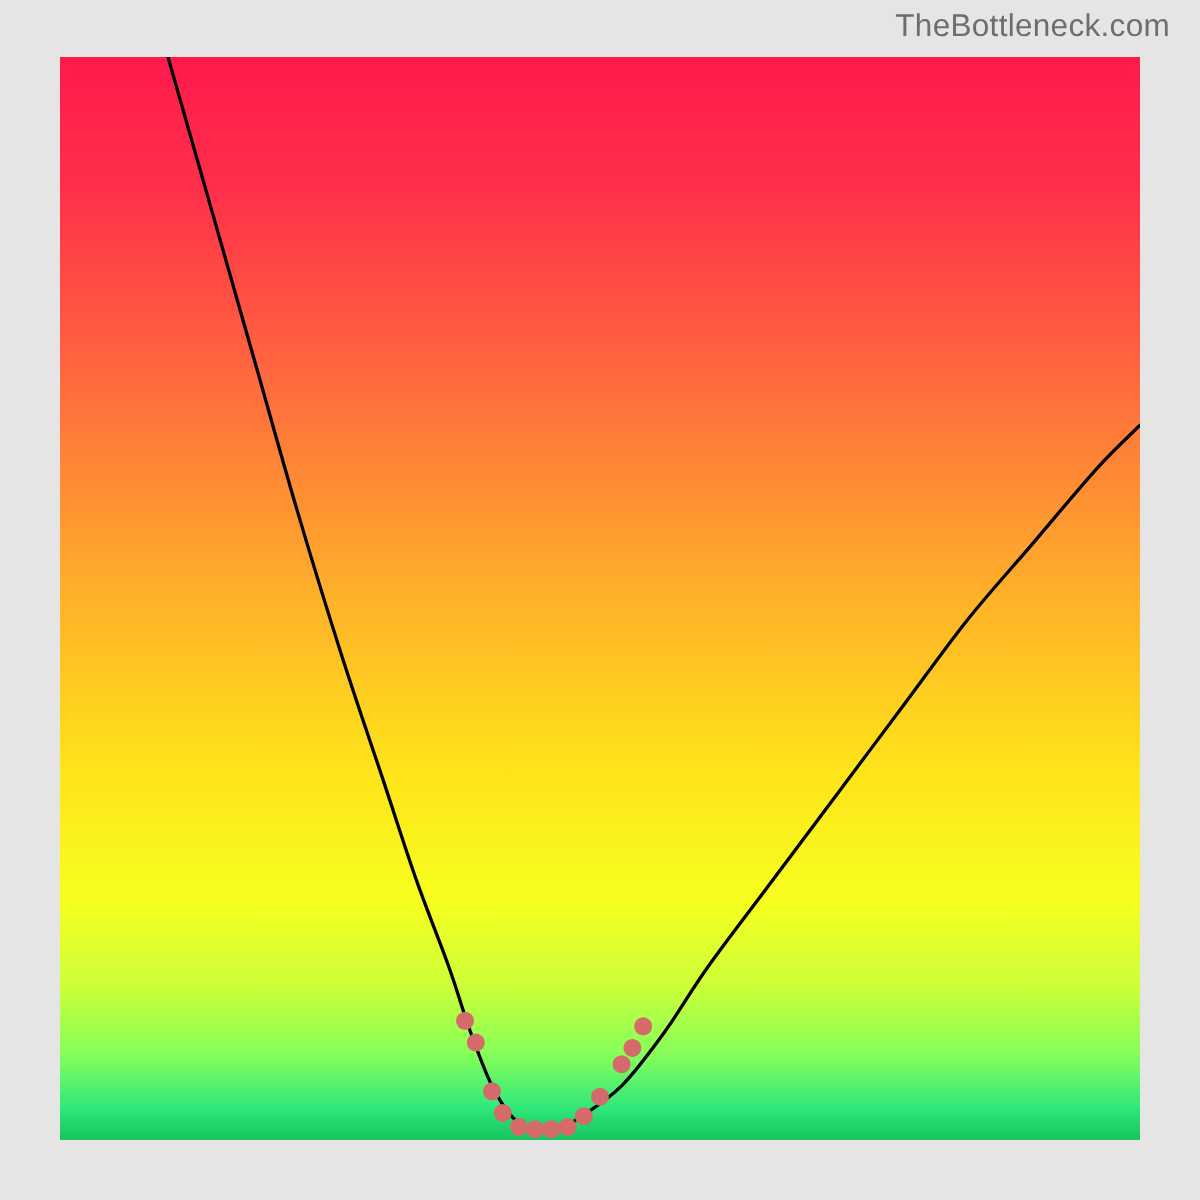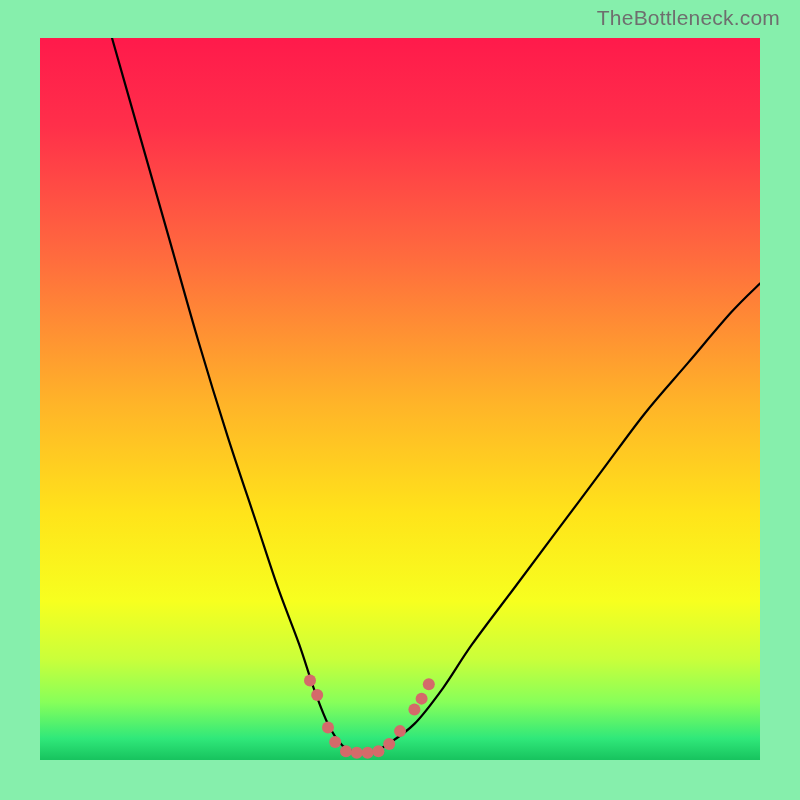"TheBottleneck.com" .frame { background: #86efac -> #e5e5e5 }
